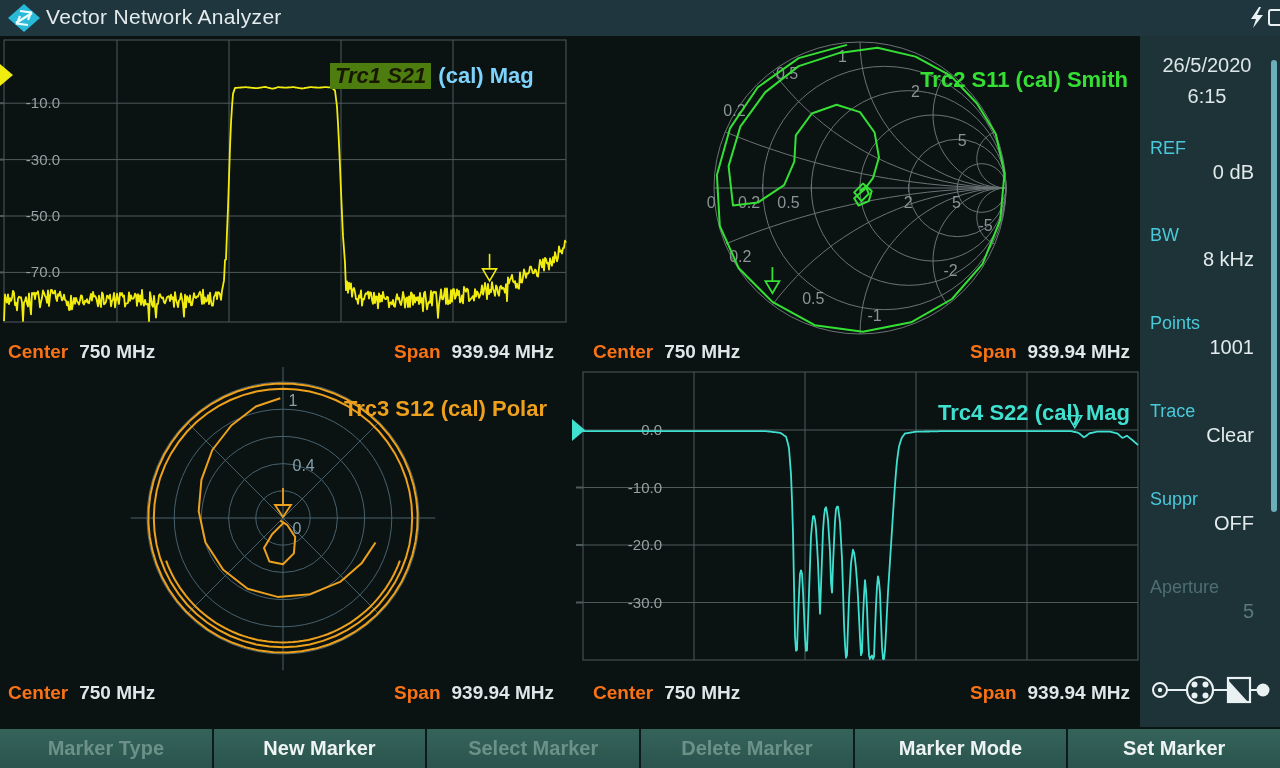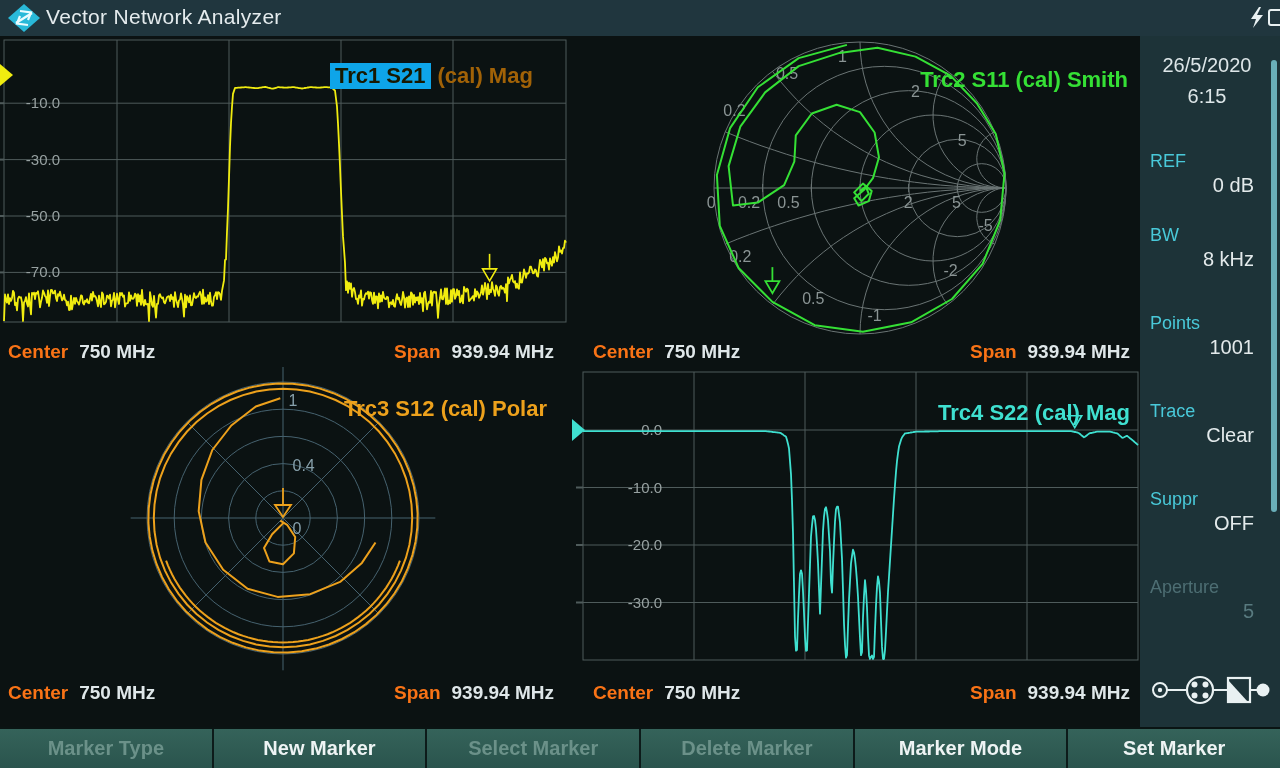"Trc1 S21" span.hl { background-color: #0ea5e9 -> #4d7c0f; font-style: none -> italic }
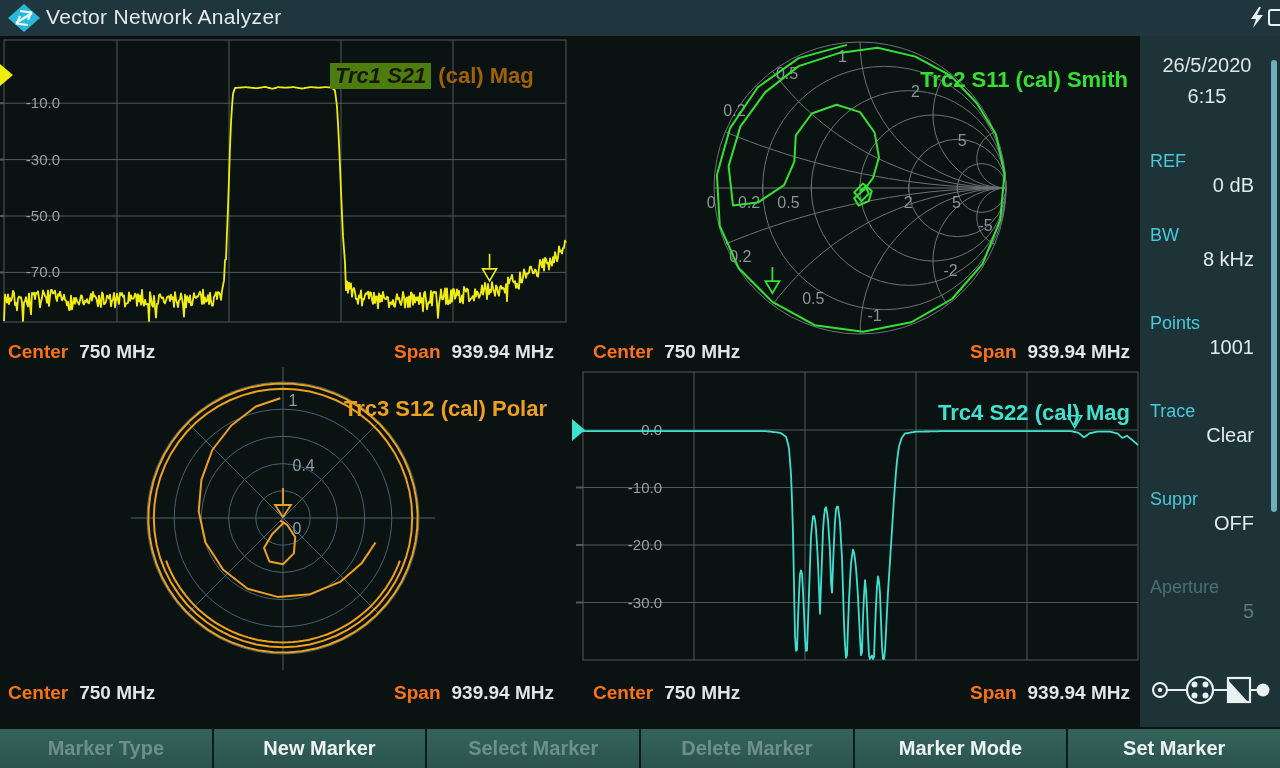"(cal) Mag" span.rest { color: #a16207 -> #7dd3fc }
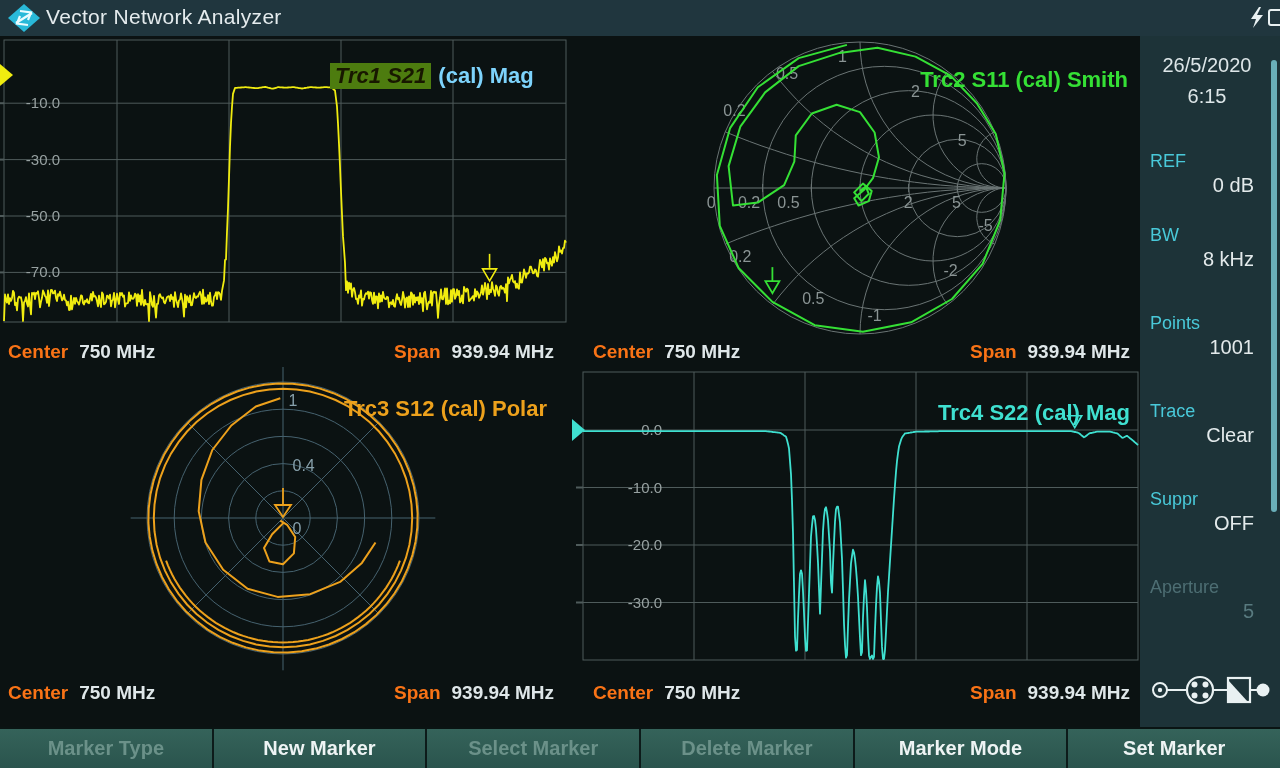"REF" div.param { margin-top: 13px -> none }
